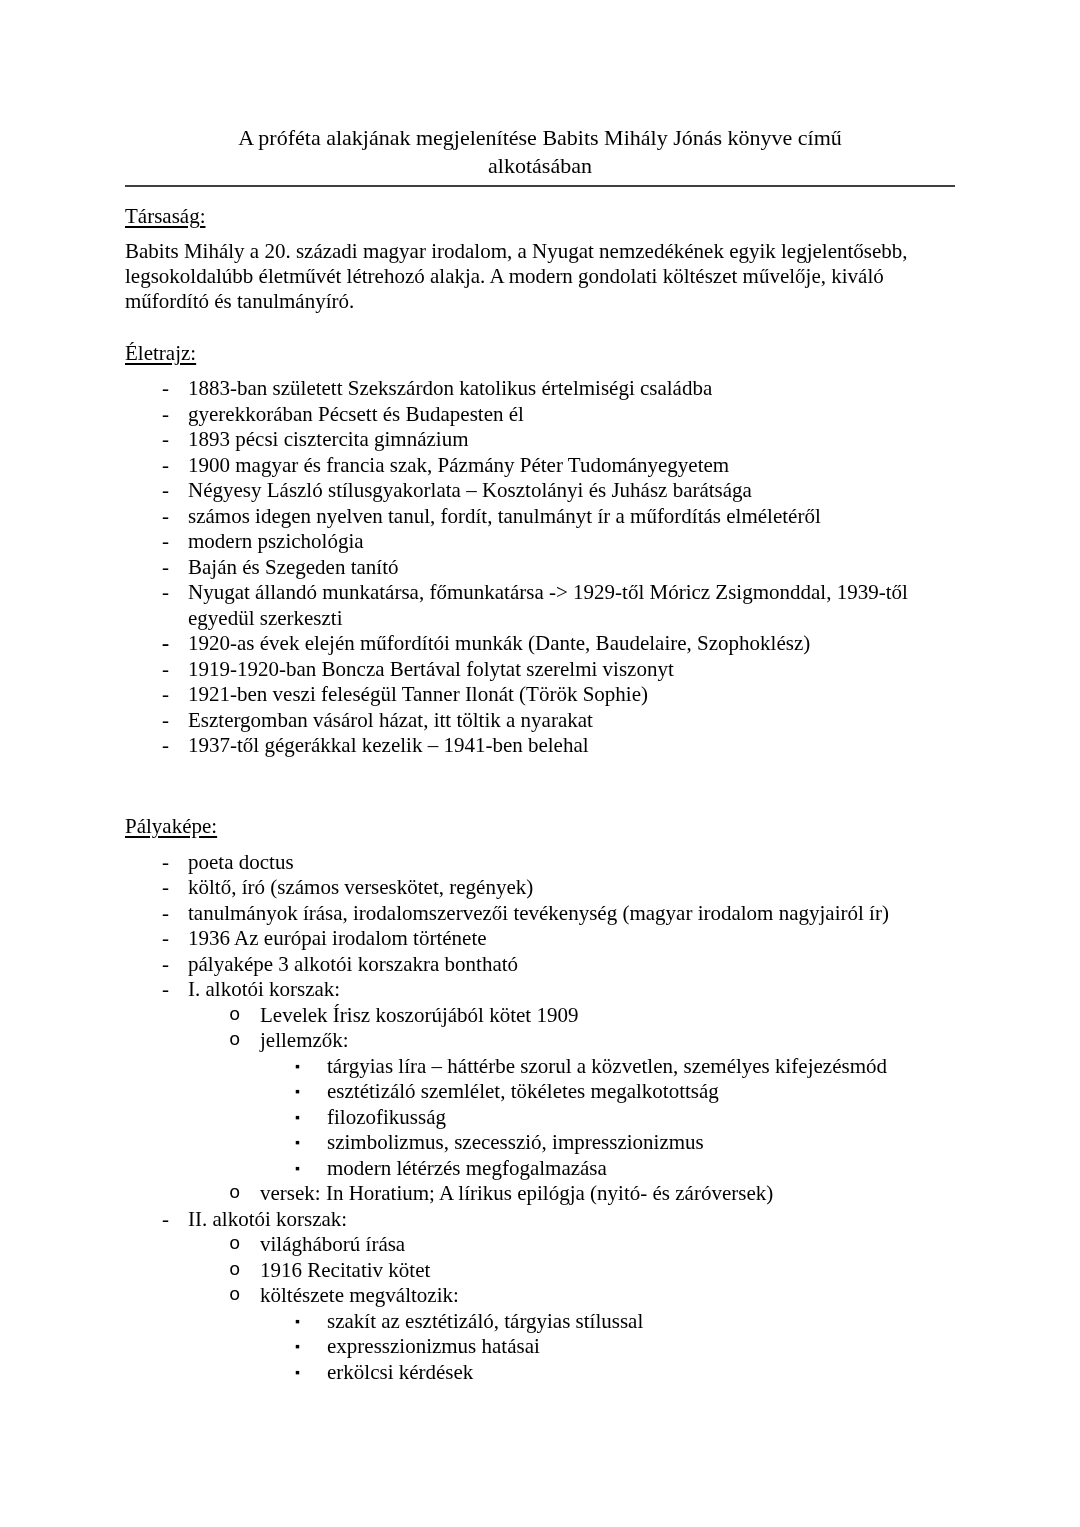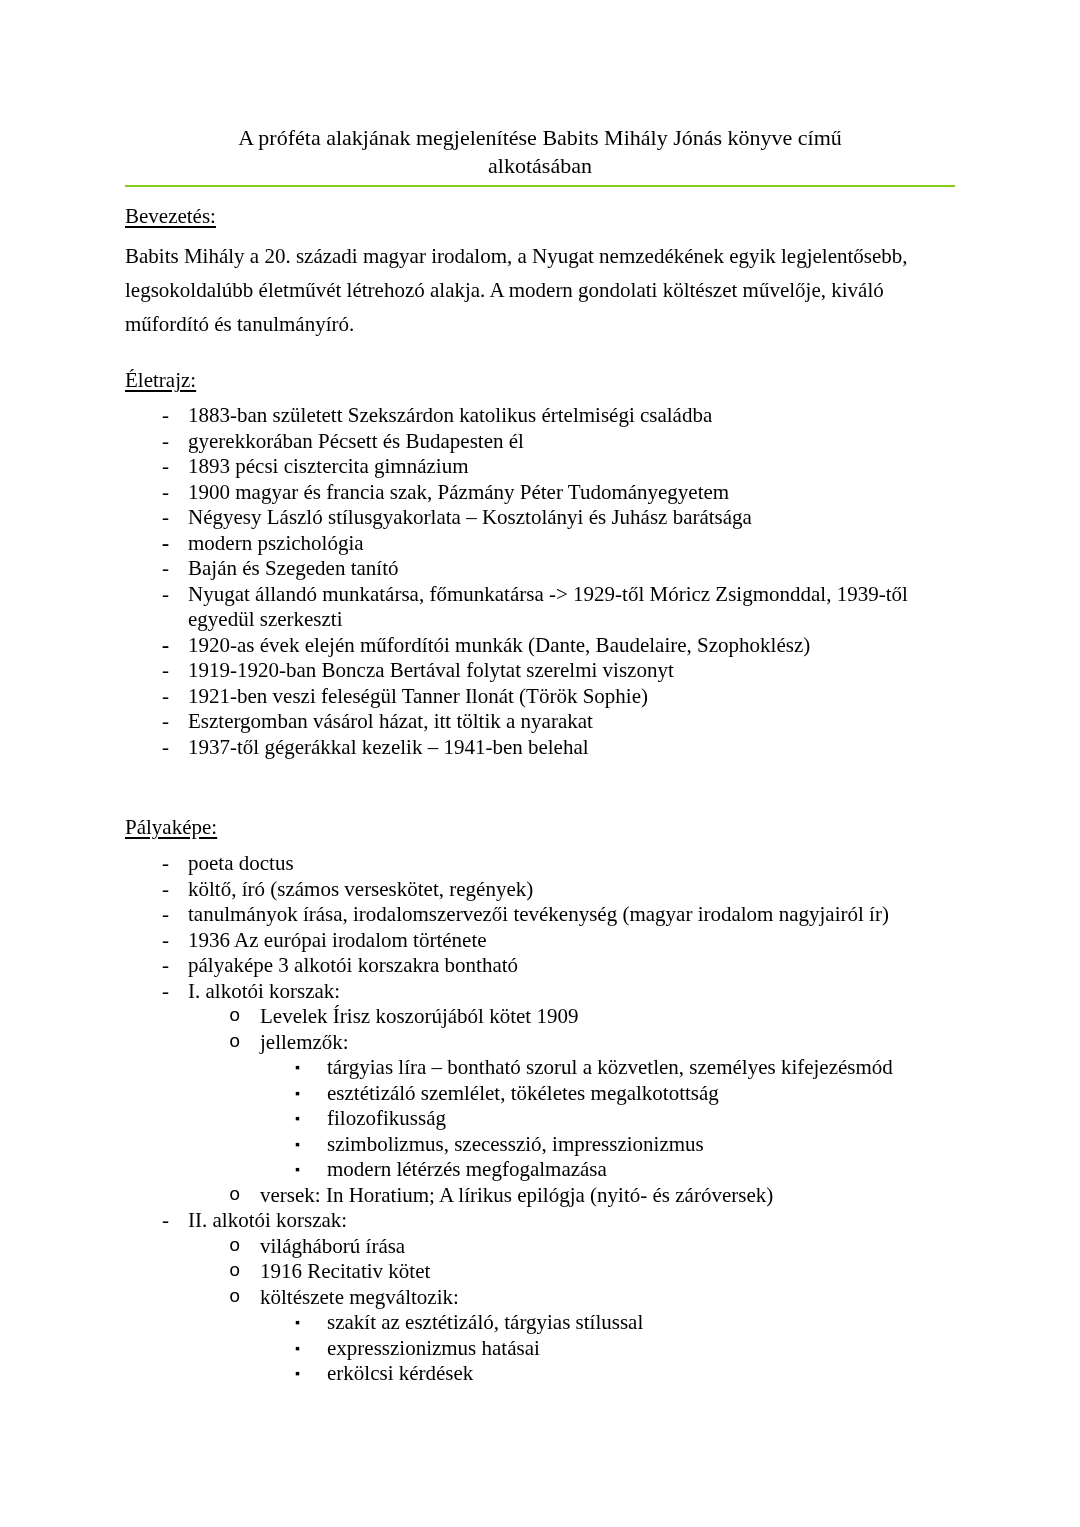"A próféta alakjának megjelenítése Babits" .title-block { border-bottom: 2px solid #84cc16 -> 2px solid #404040 }
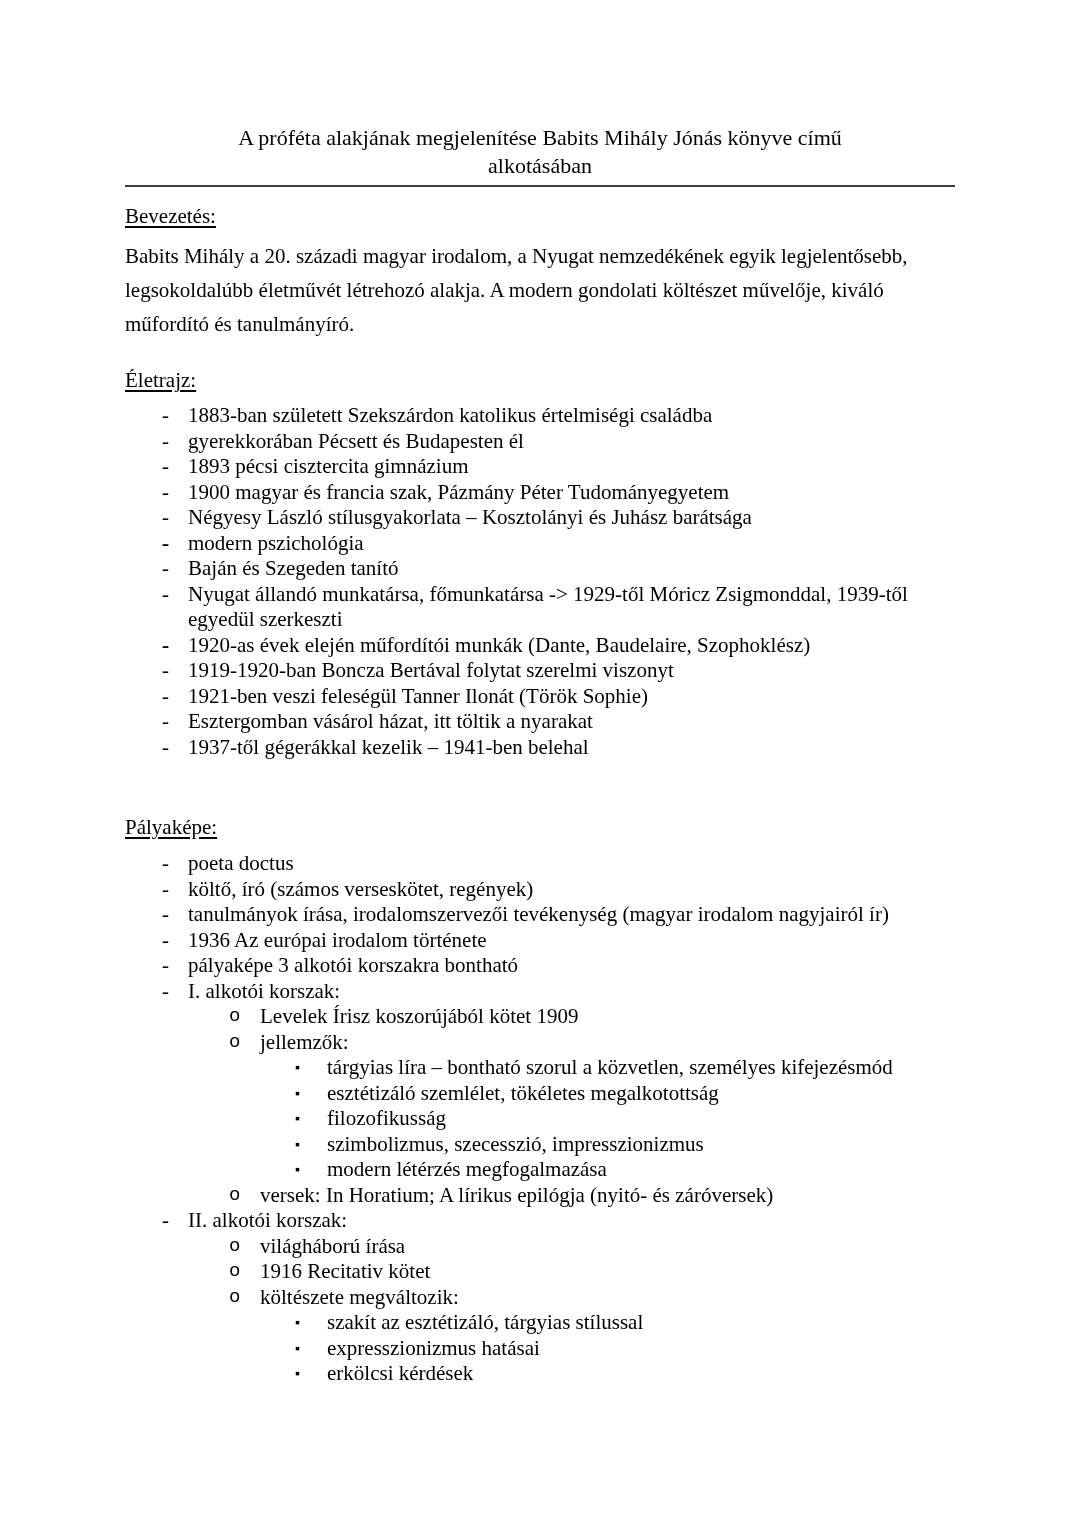"Bevezetés:" div.heading { text: Bevezetés -> Társaság }
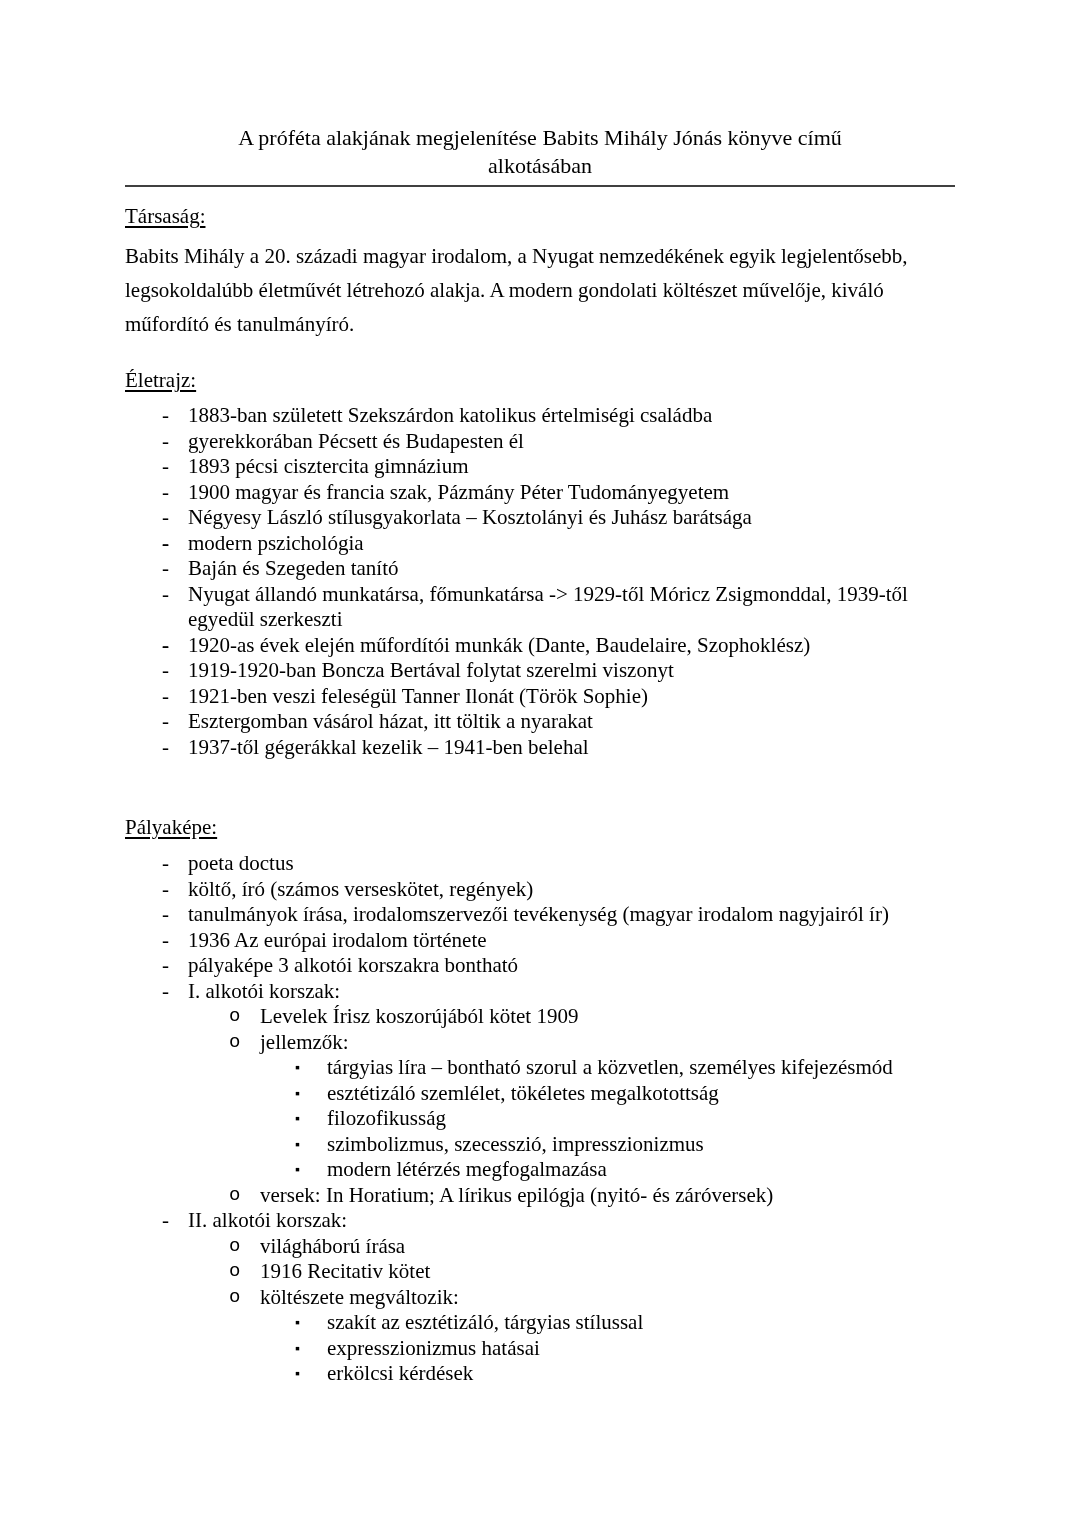"Babits Mihály a 20. századi" .para { line-height: 34px -> 25px }
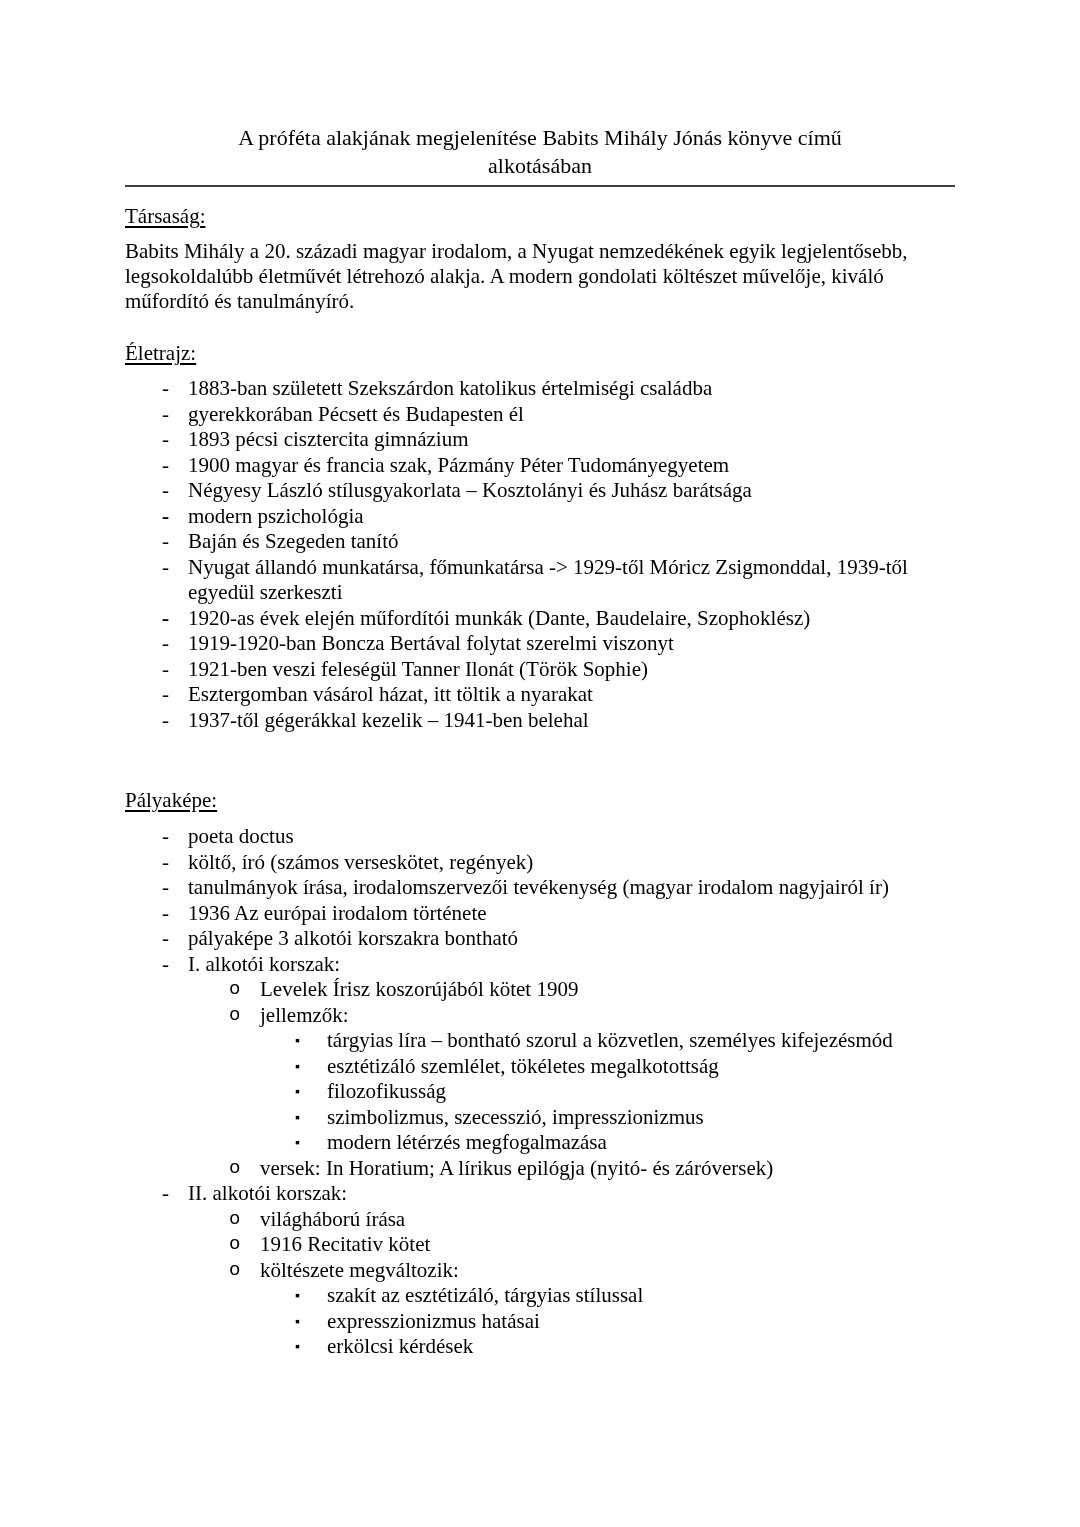"számos idegen nyelven tanul, fordít," span.li-text { html: none -> <span>számos idegen nyelven tanul, fordít, tanulmányt ír a műfordítás elméletéről</span> }
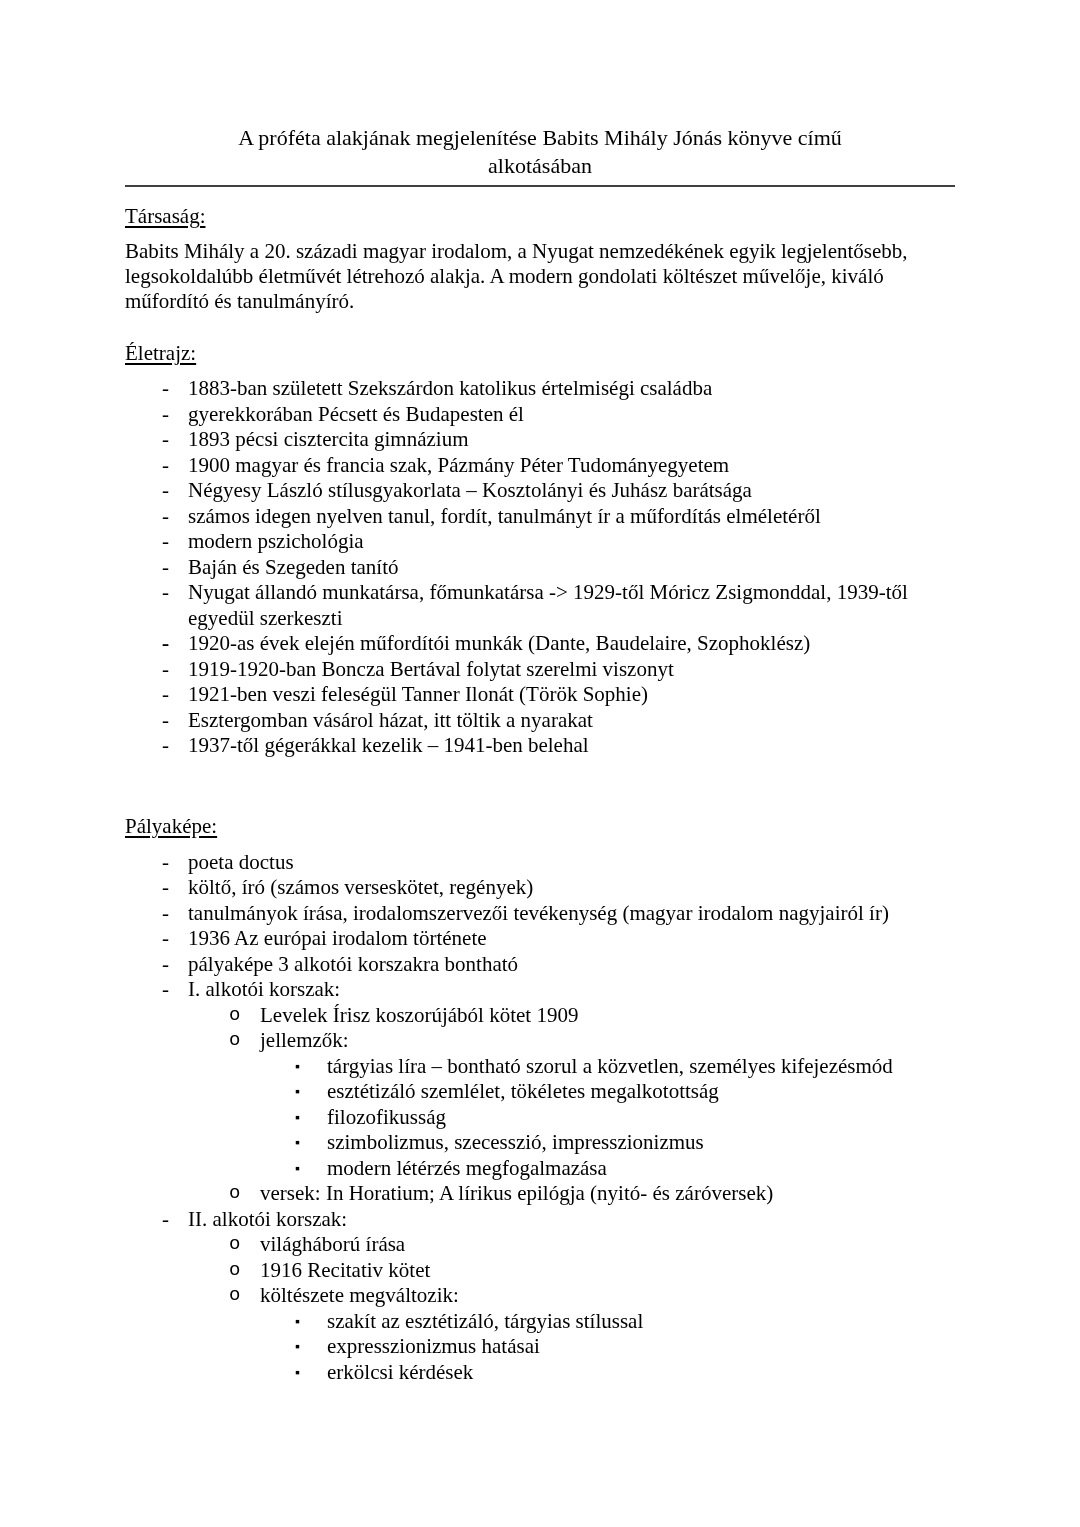"tárgyias líra – bontható szorul" span.li-text { text: bontható -> háttérbe }
